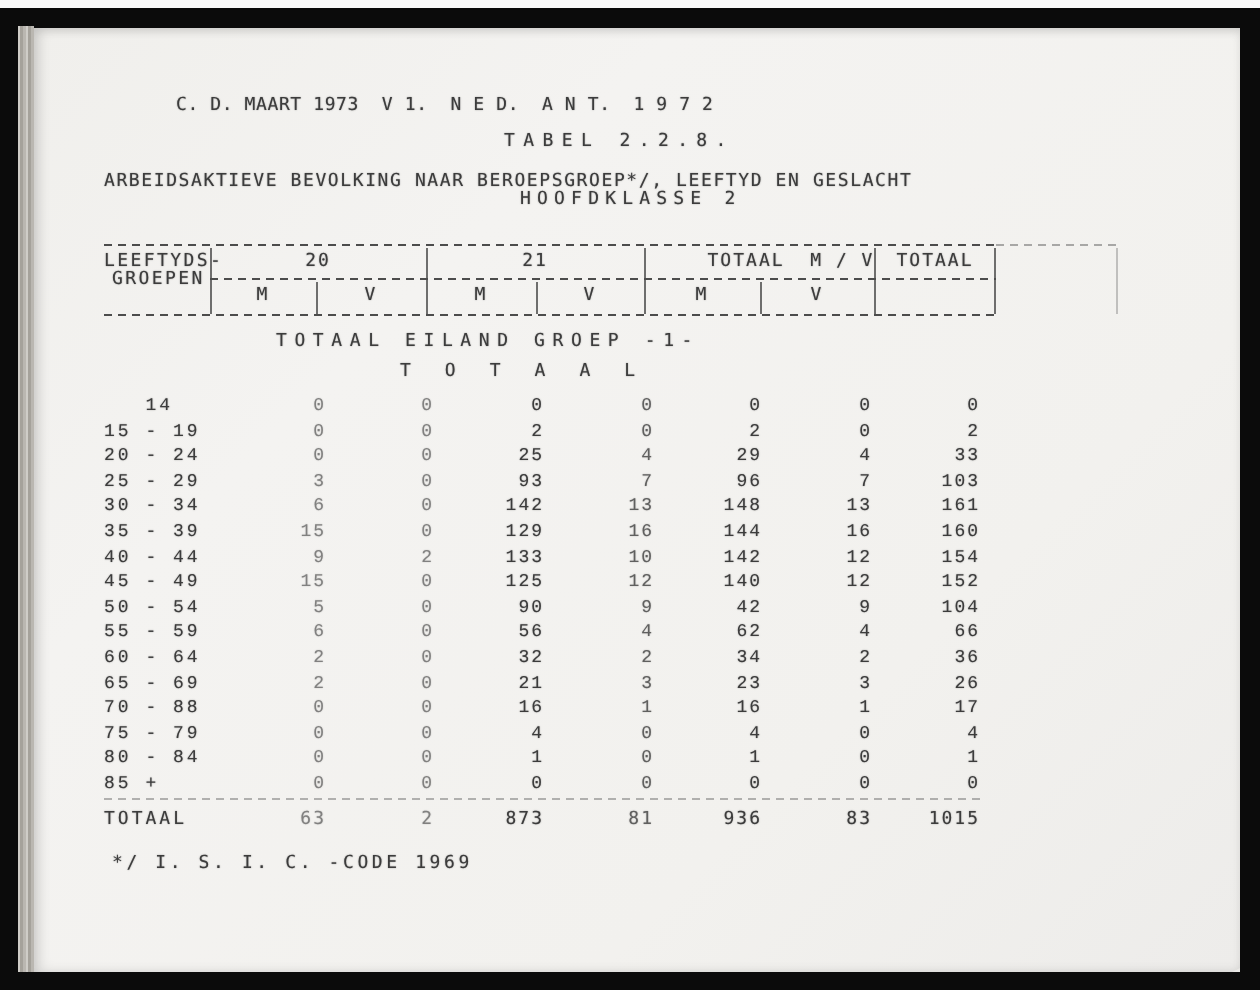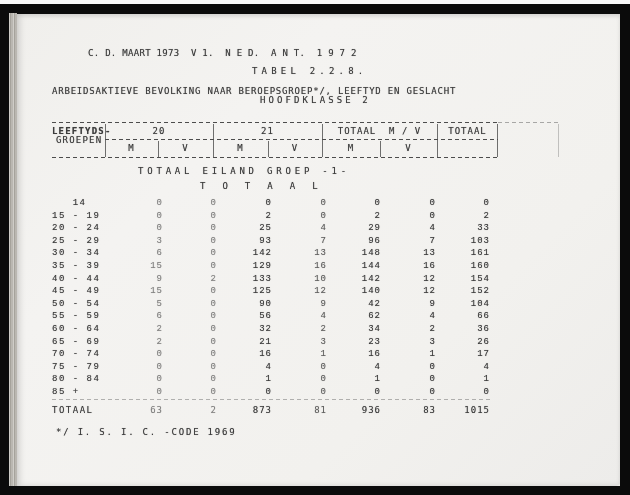"LEEFTYDS-" div.hcell { font-weight: bold -> none }
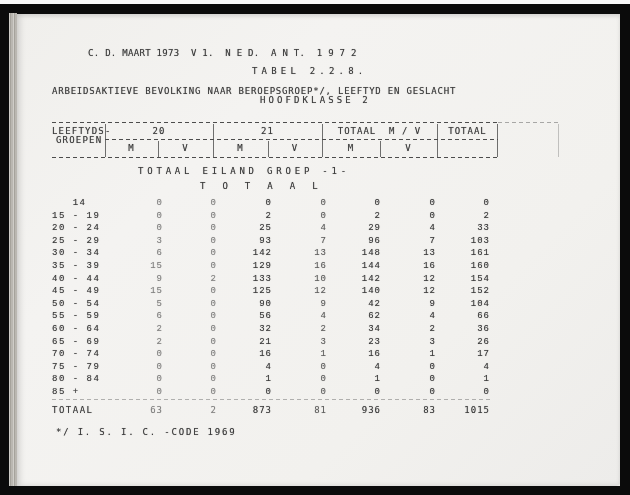"TOTAAL M / V" div.hcell { left: 270px -> 286px }
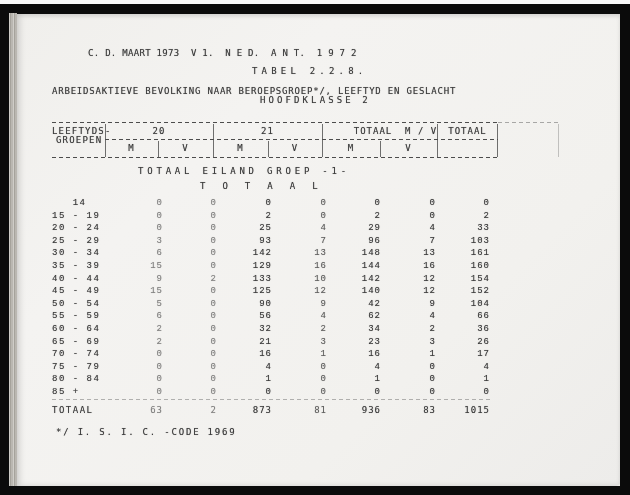"70 - 74" span.cell { text: 74 -> 88 }
